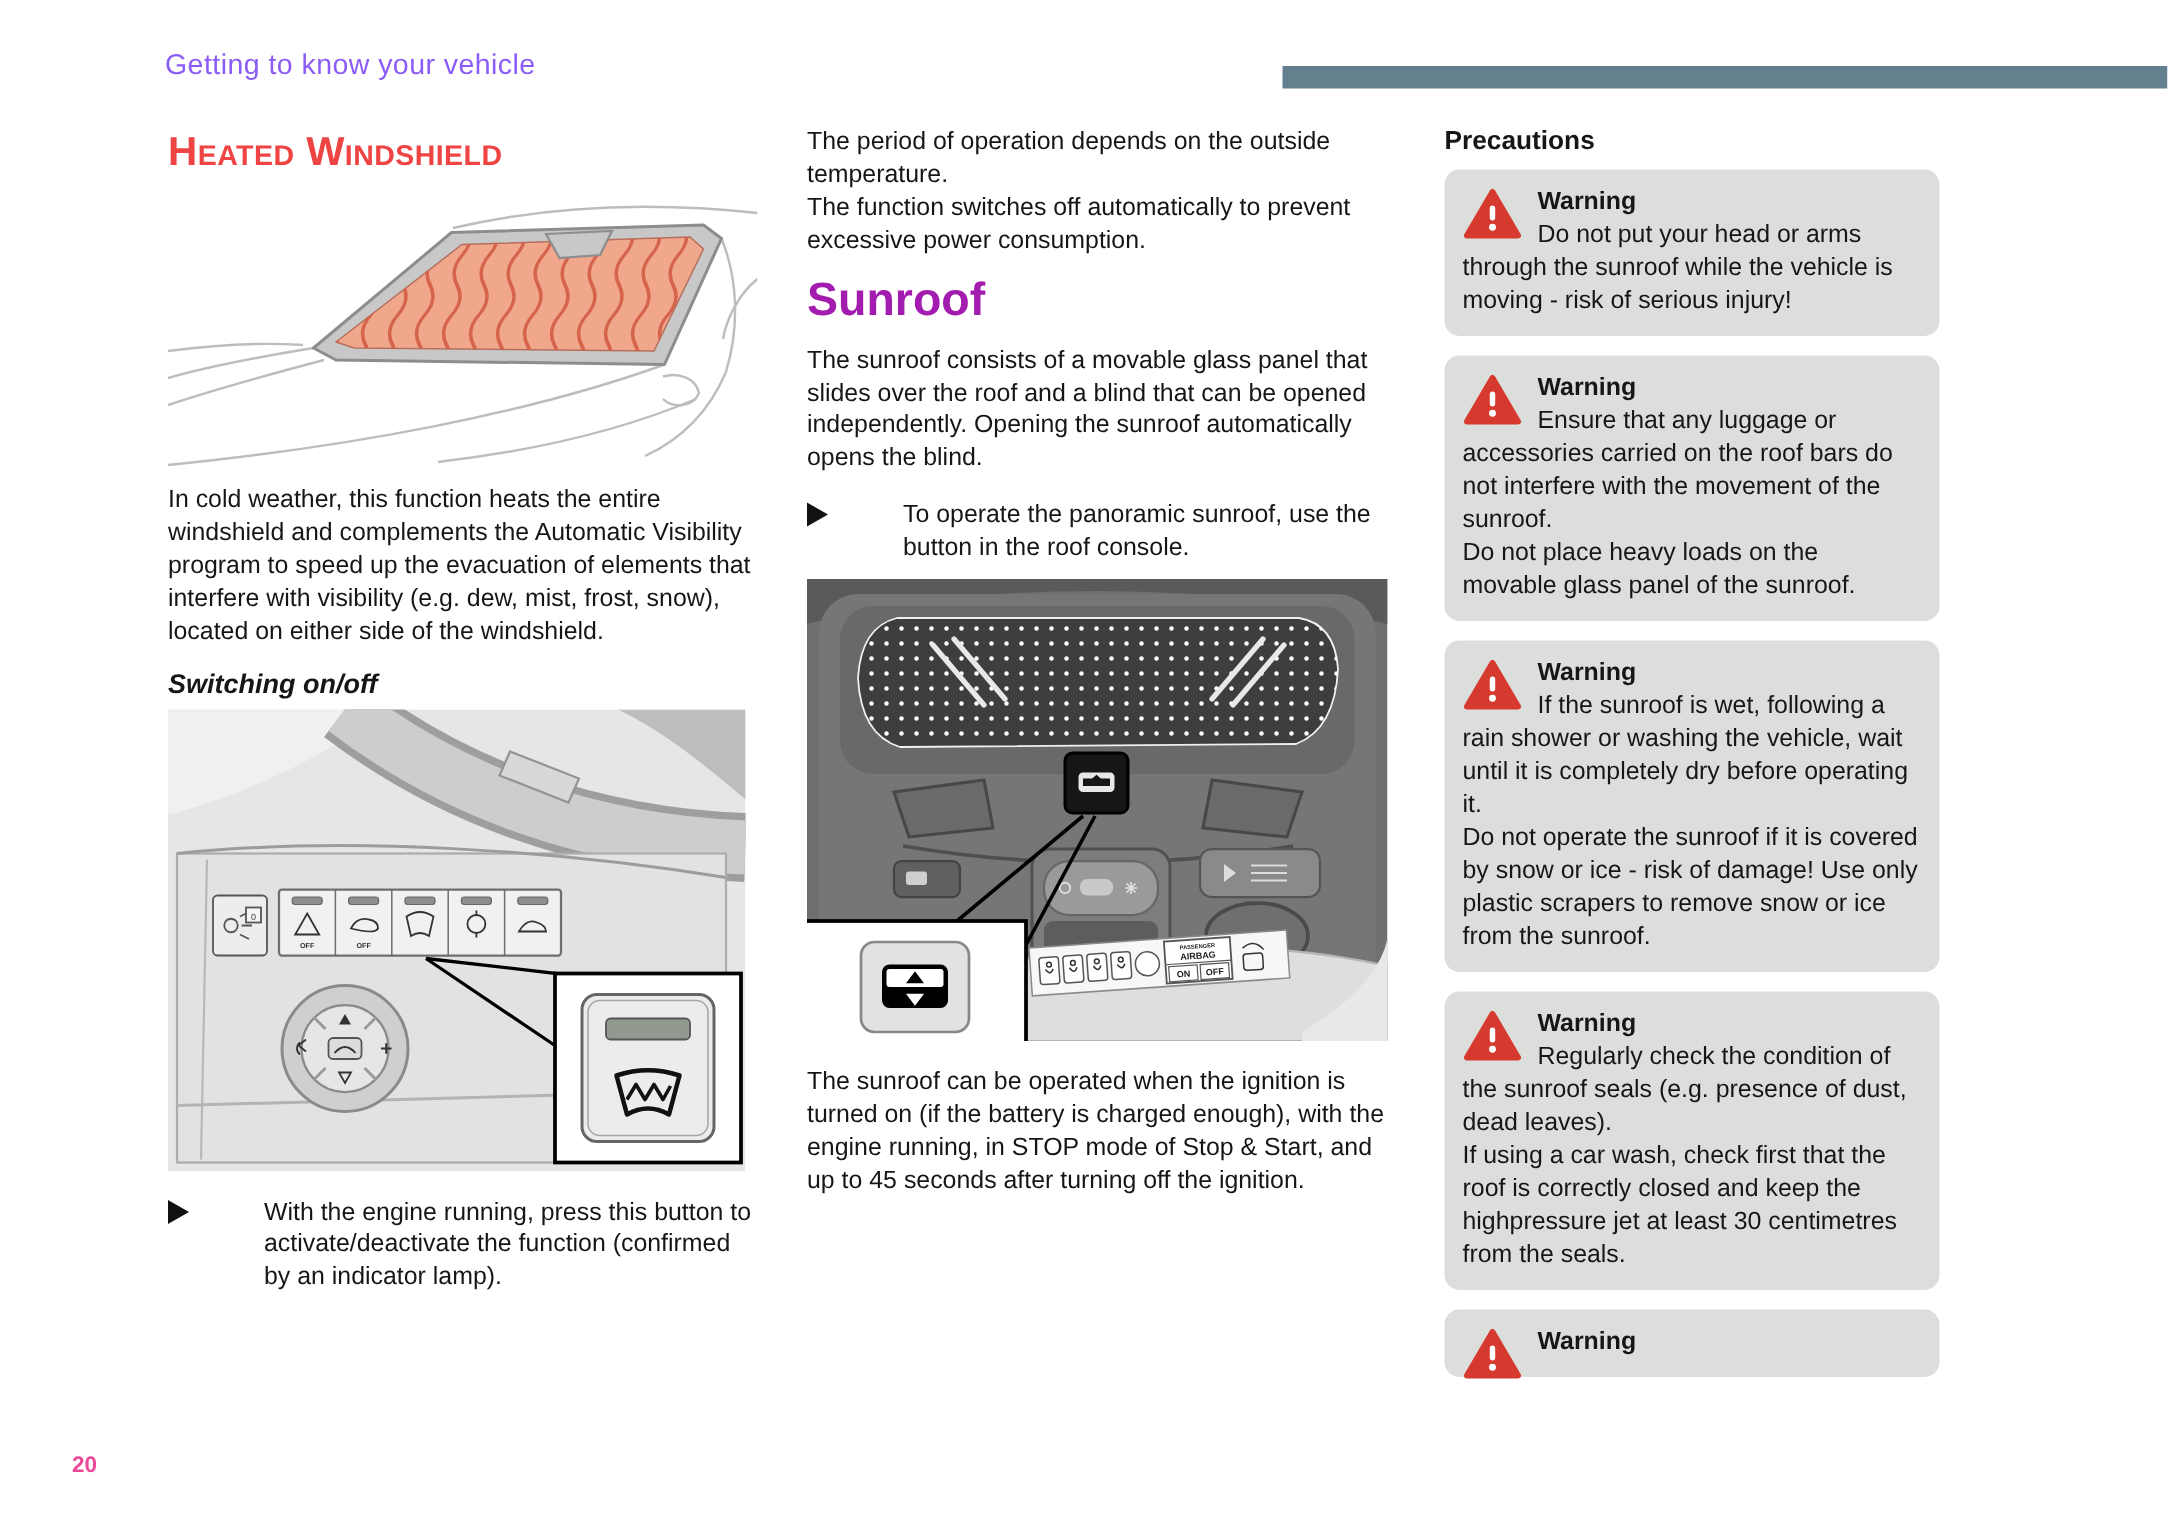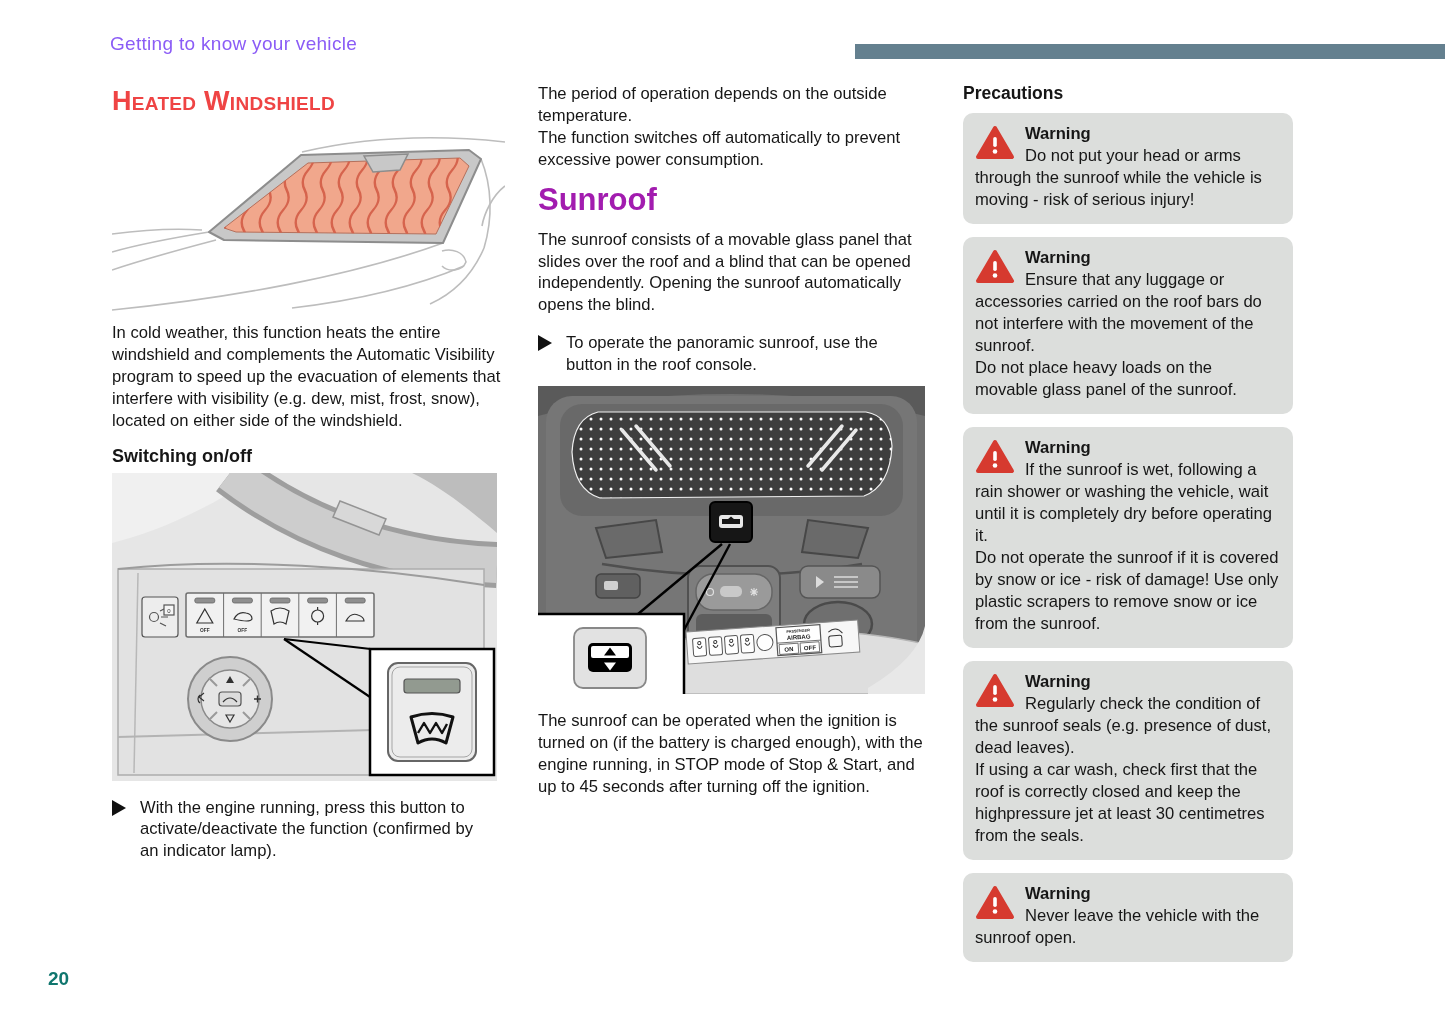"To operate the panoramic sunroof," .bullet { gap: none -> 36px }
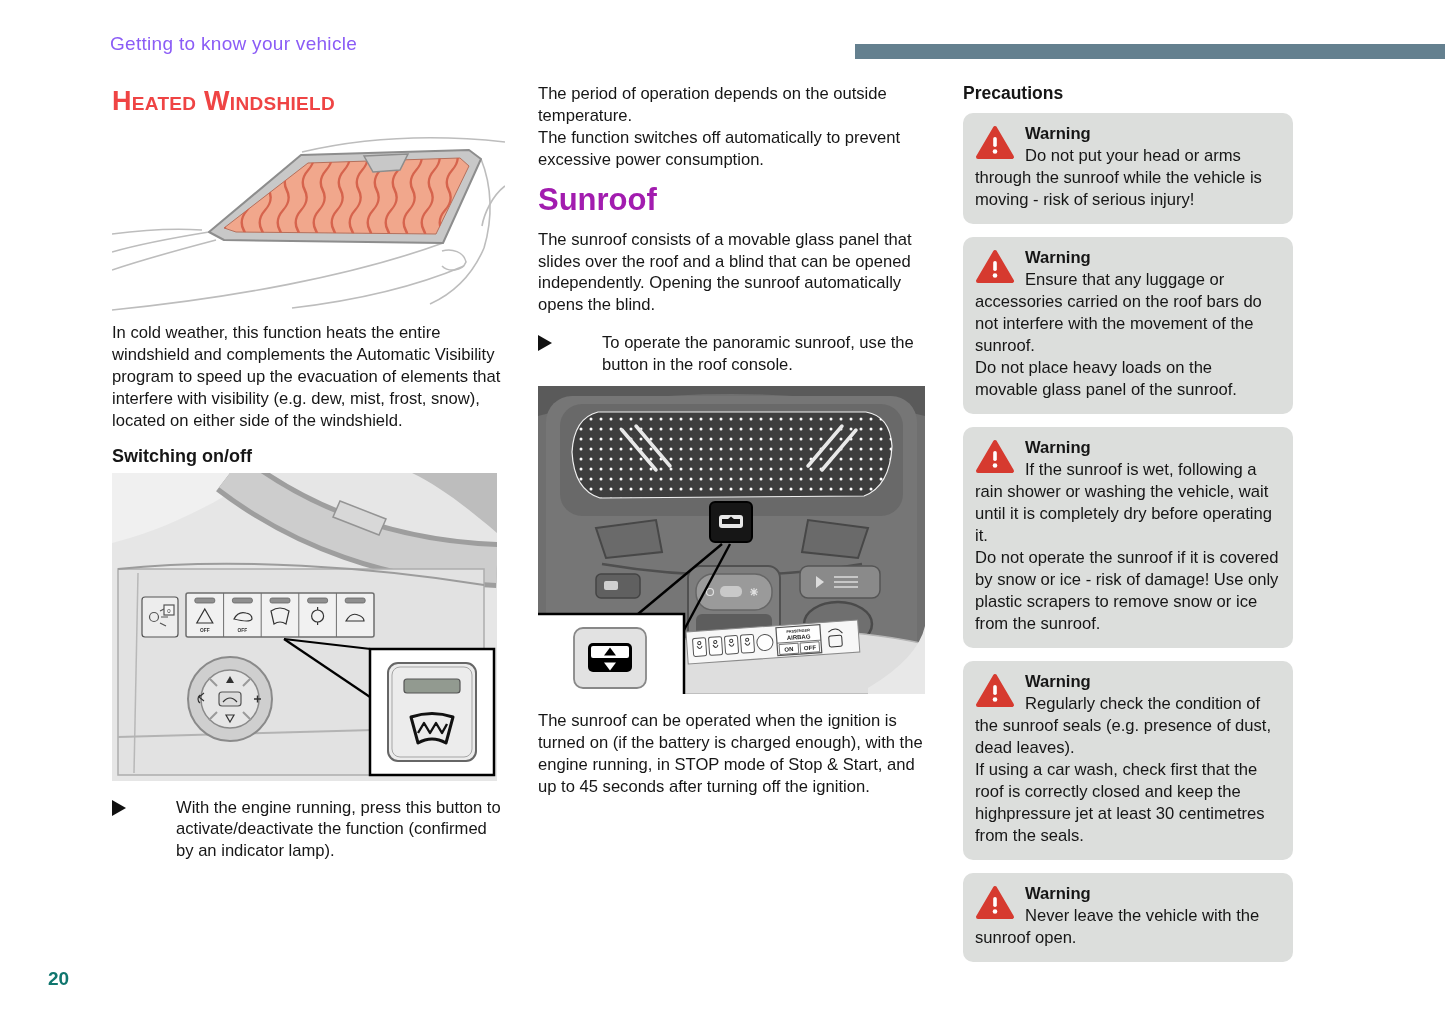"Switching on/off" .h3-bold { font-style: none -> italic }
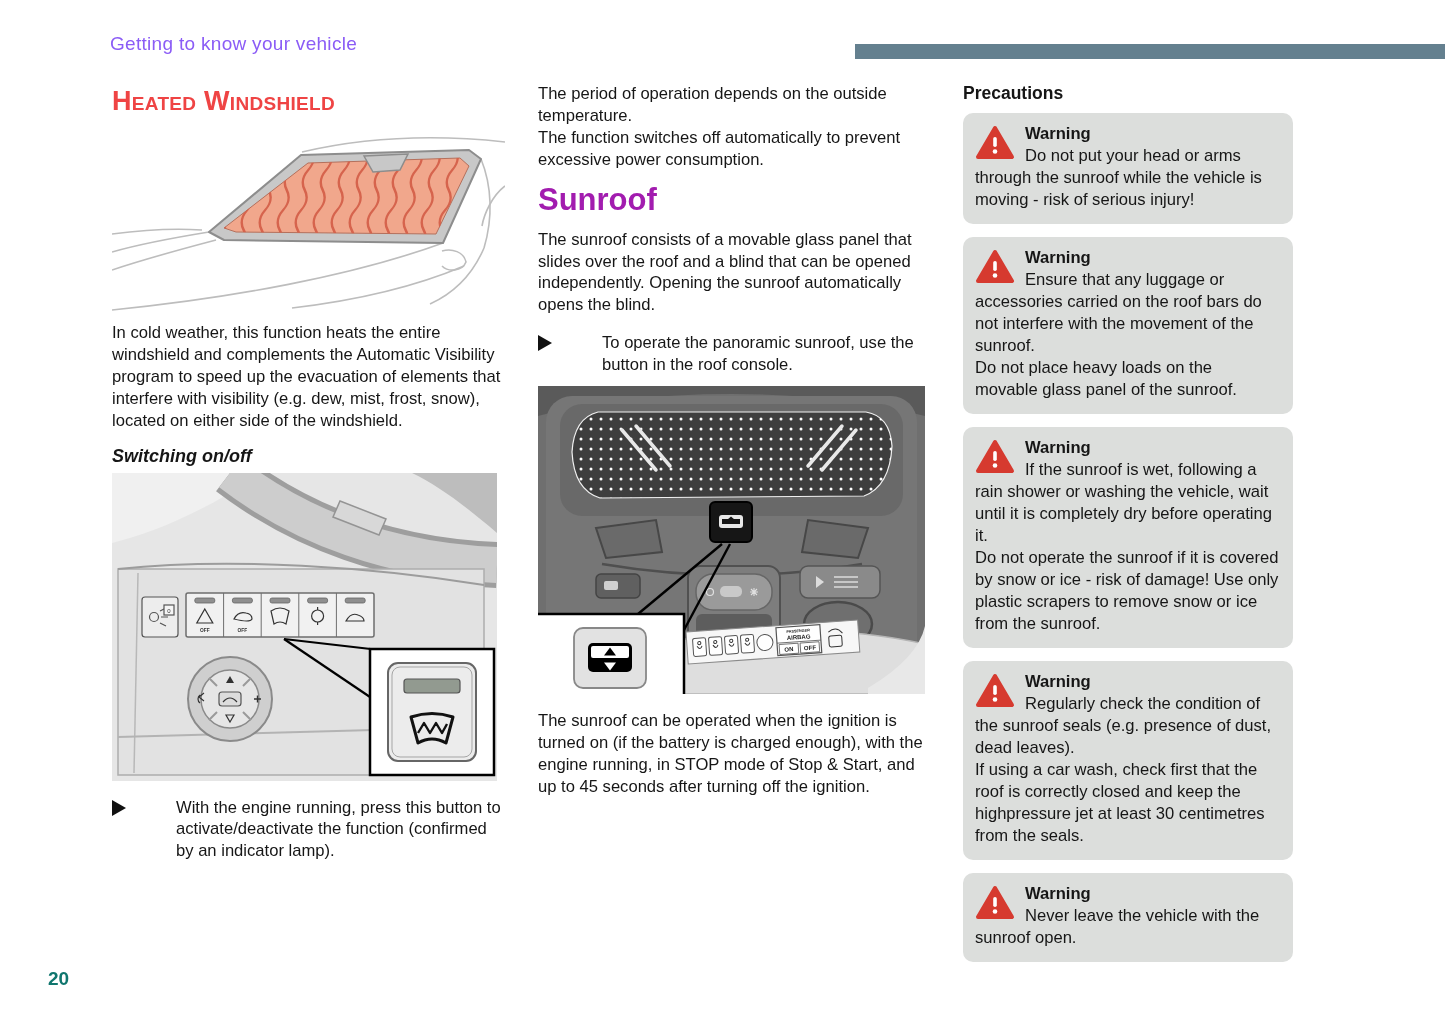"Never leave the vehicle with" div.warn-line { html: <div>Never leave the vehicle with the sunroof open.</div> -> none }
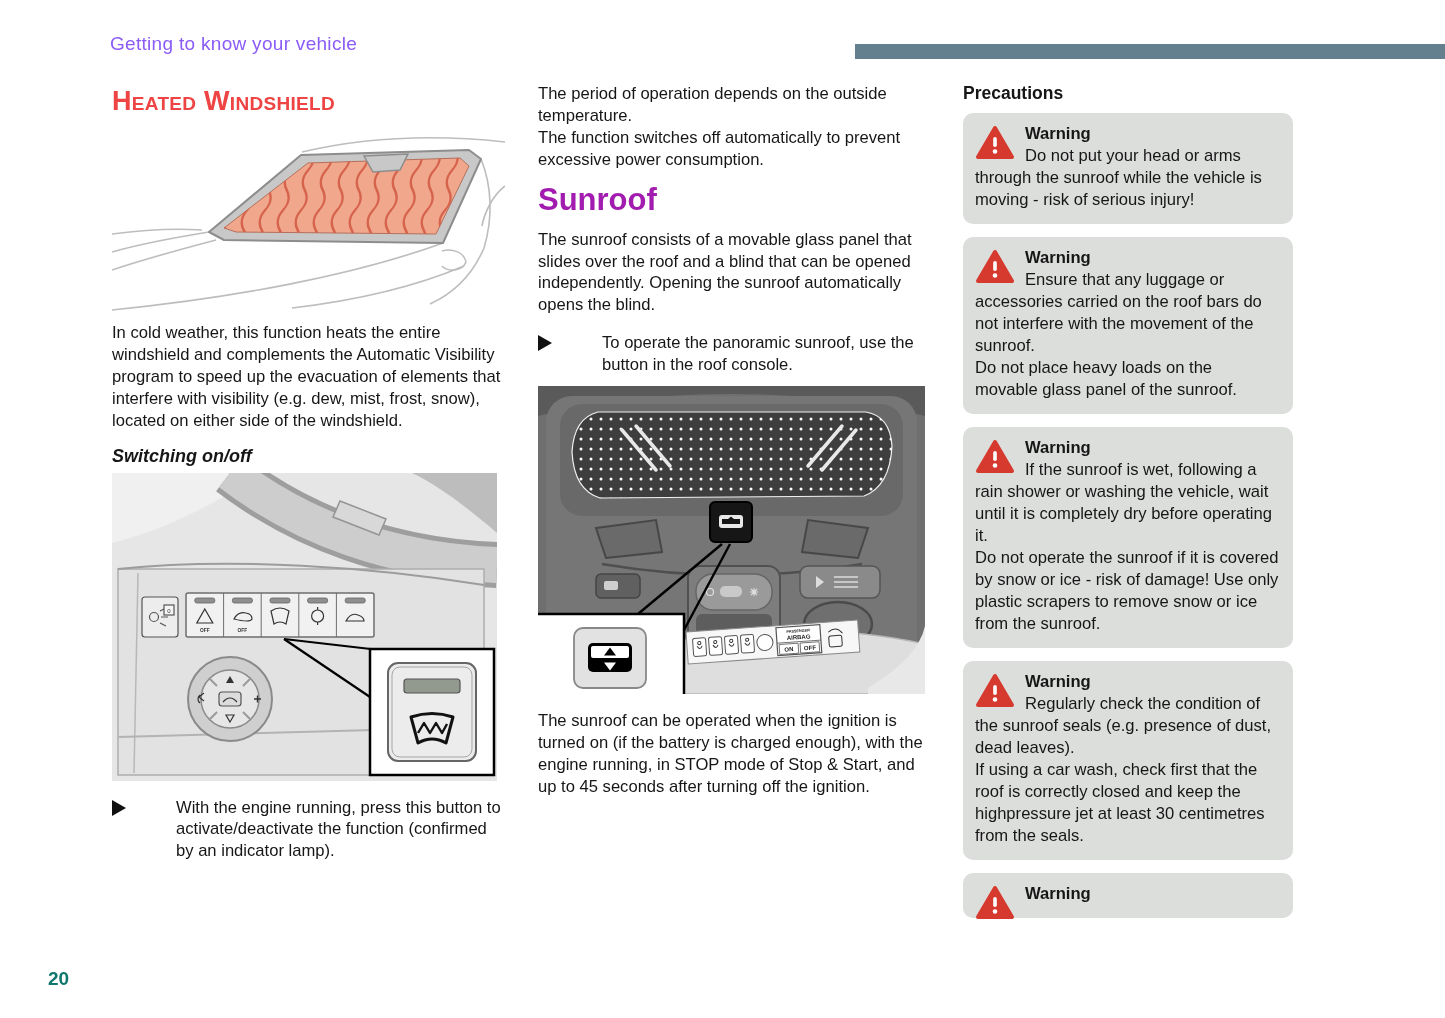"20" .page-num { color: #0f766e -> #ec4899; font-size: 19px -> 15px }
